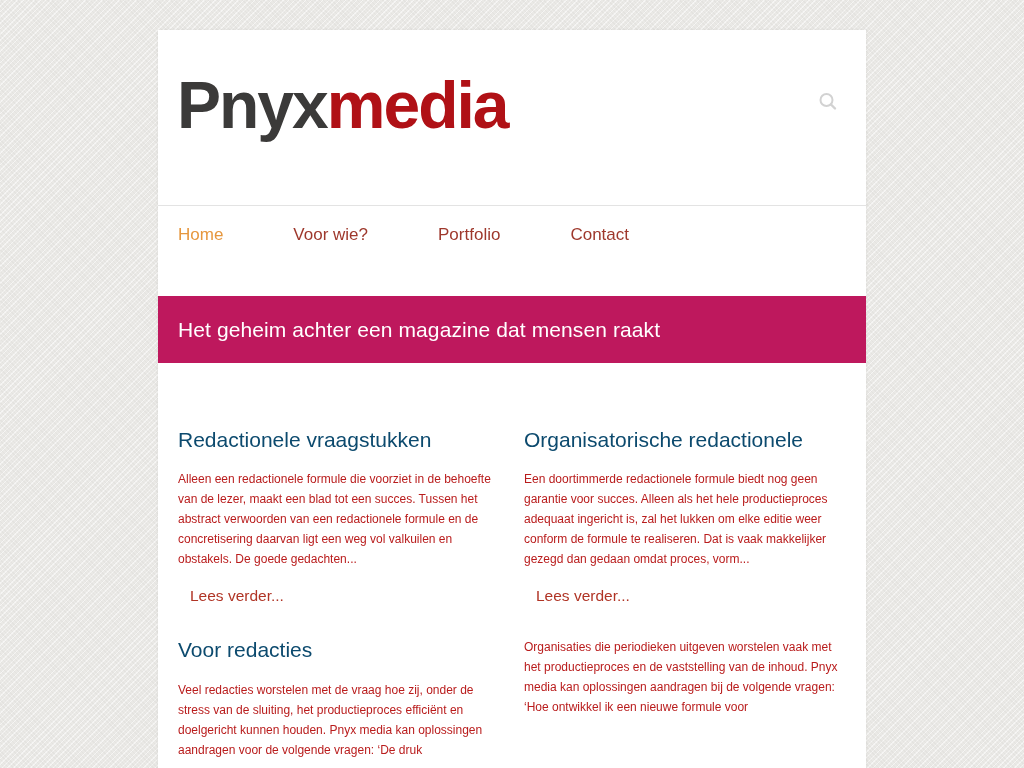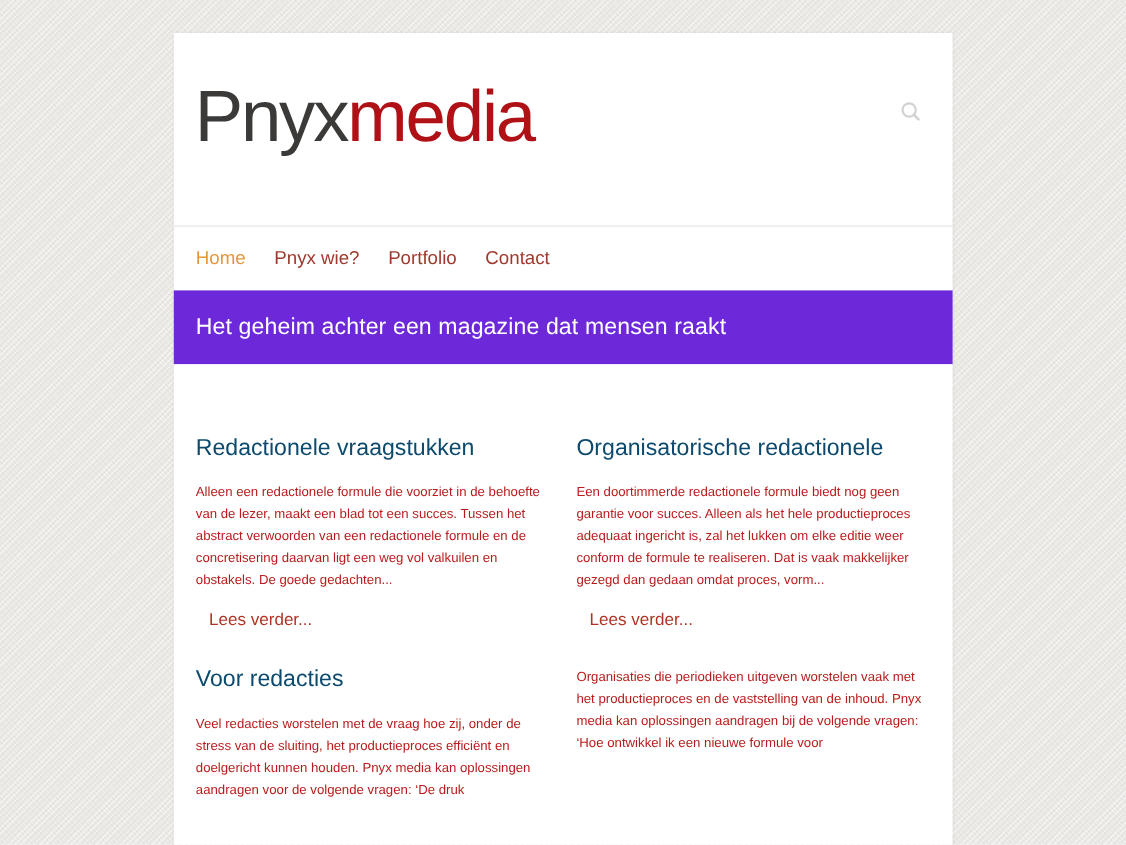"Pnyxmedia" .logo { font-weight: 400 -> 700 }
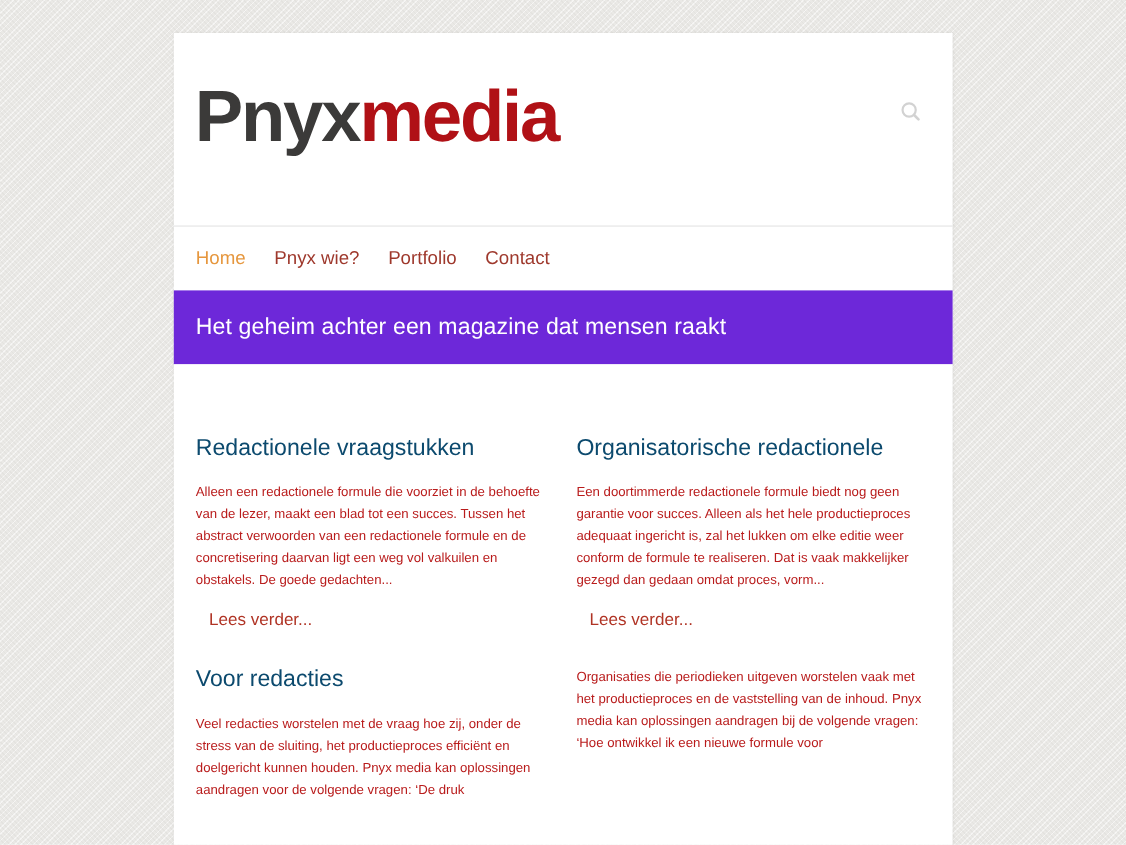"Home" .nav { gap: none -> 44px }
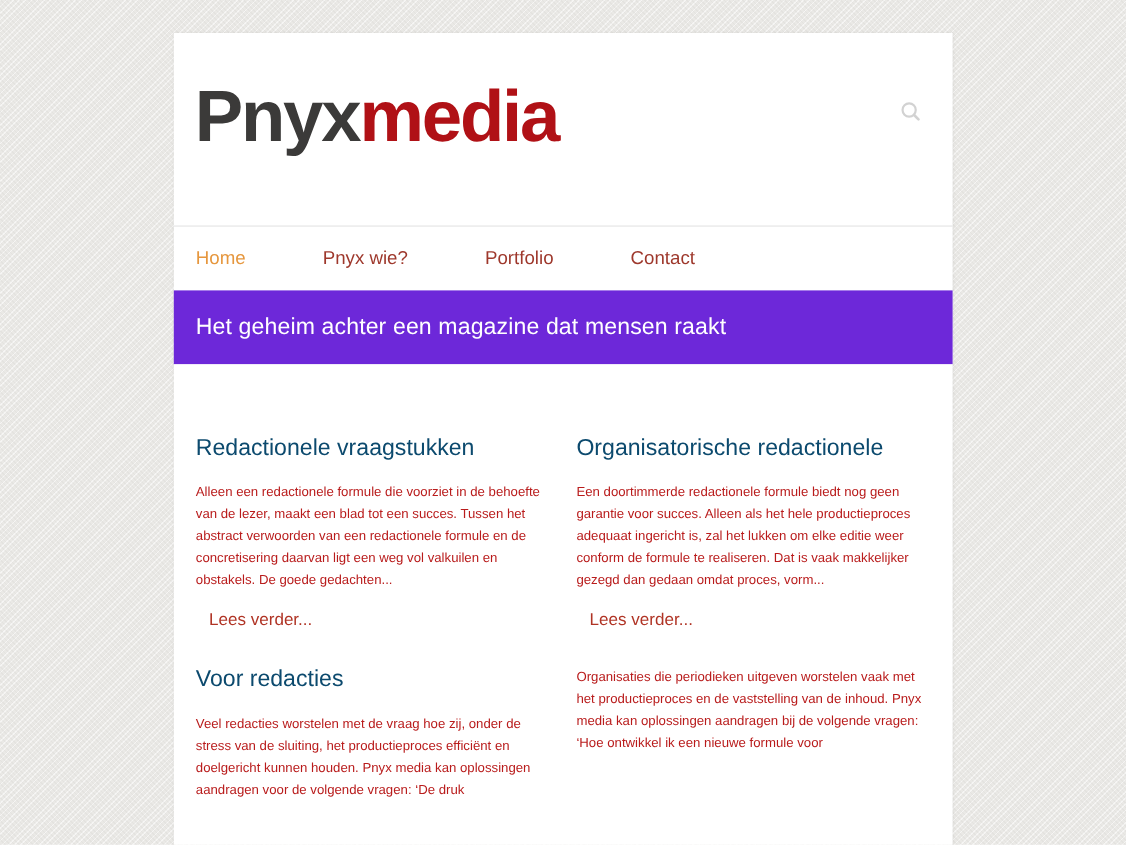"Pnyx wie?" a { text: Pnyx -> Voor }
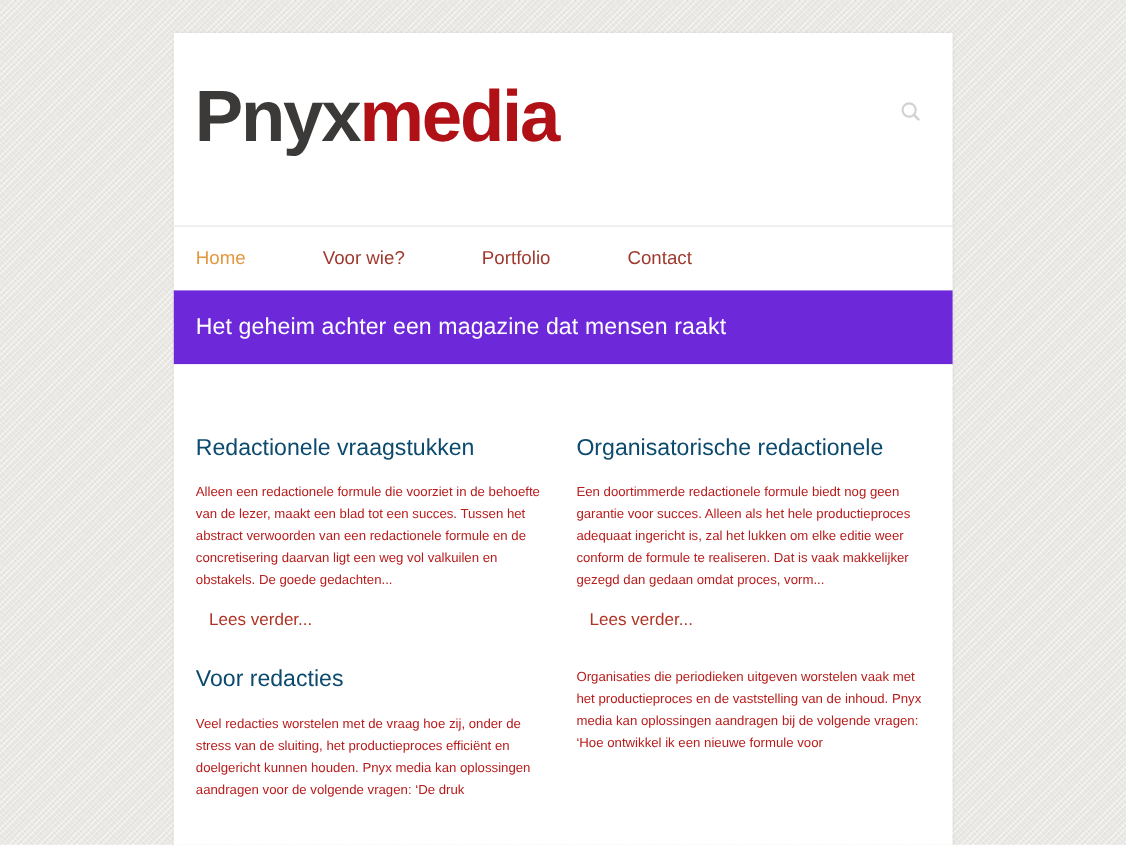"Het geheim achter een magazine" .banner { background: #6d28d9 -> #be185d; margin-top: none -> 32px }
